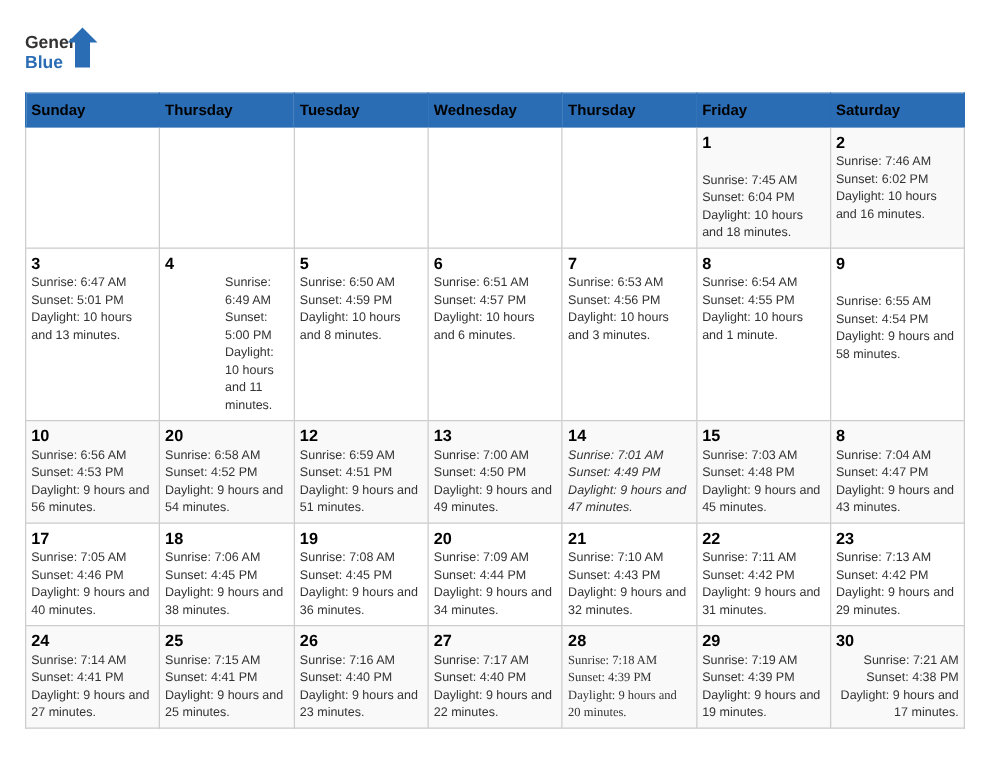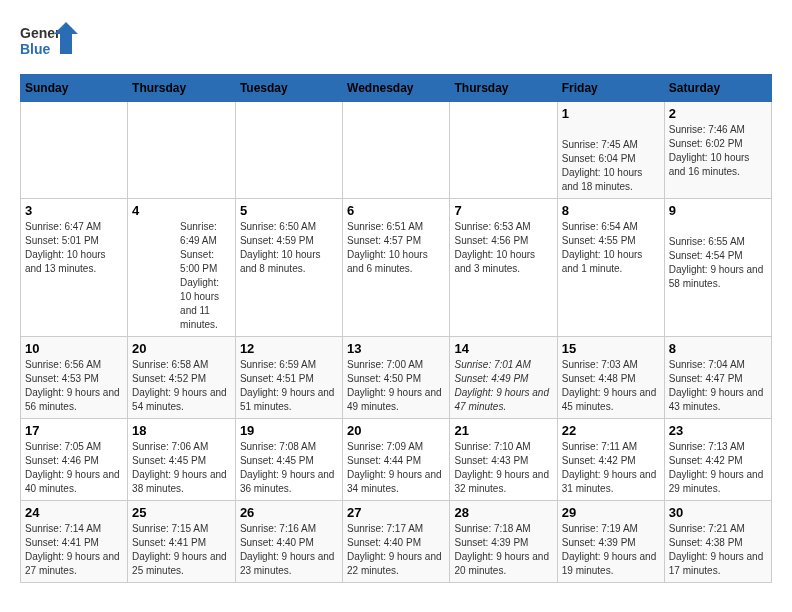"Sunrise: 7:18 AM" div.day-info { font-family: none -> Liberation Serif, serif }
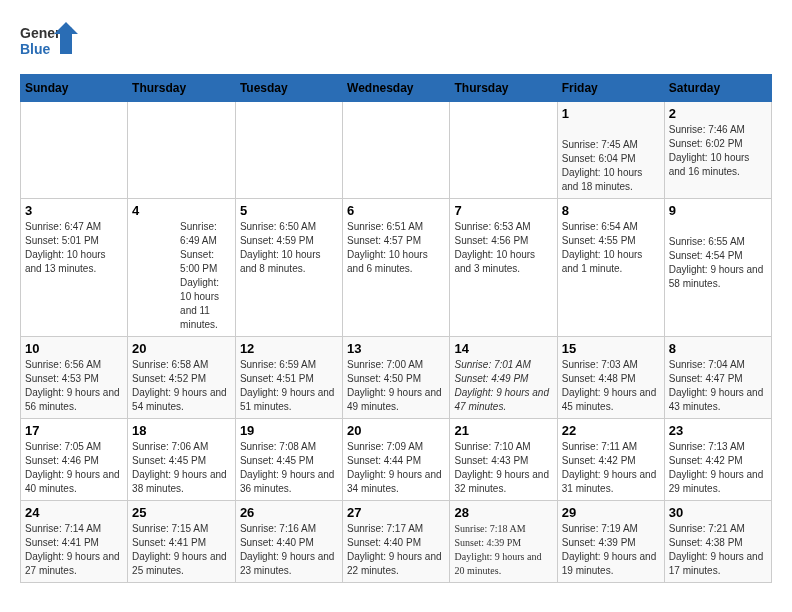"Sunrise: 7:21 AM" div.day-info { text-align: none -> right }
